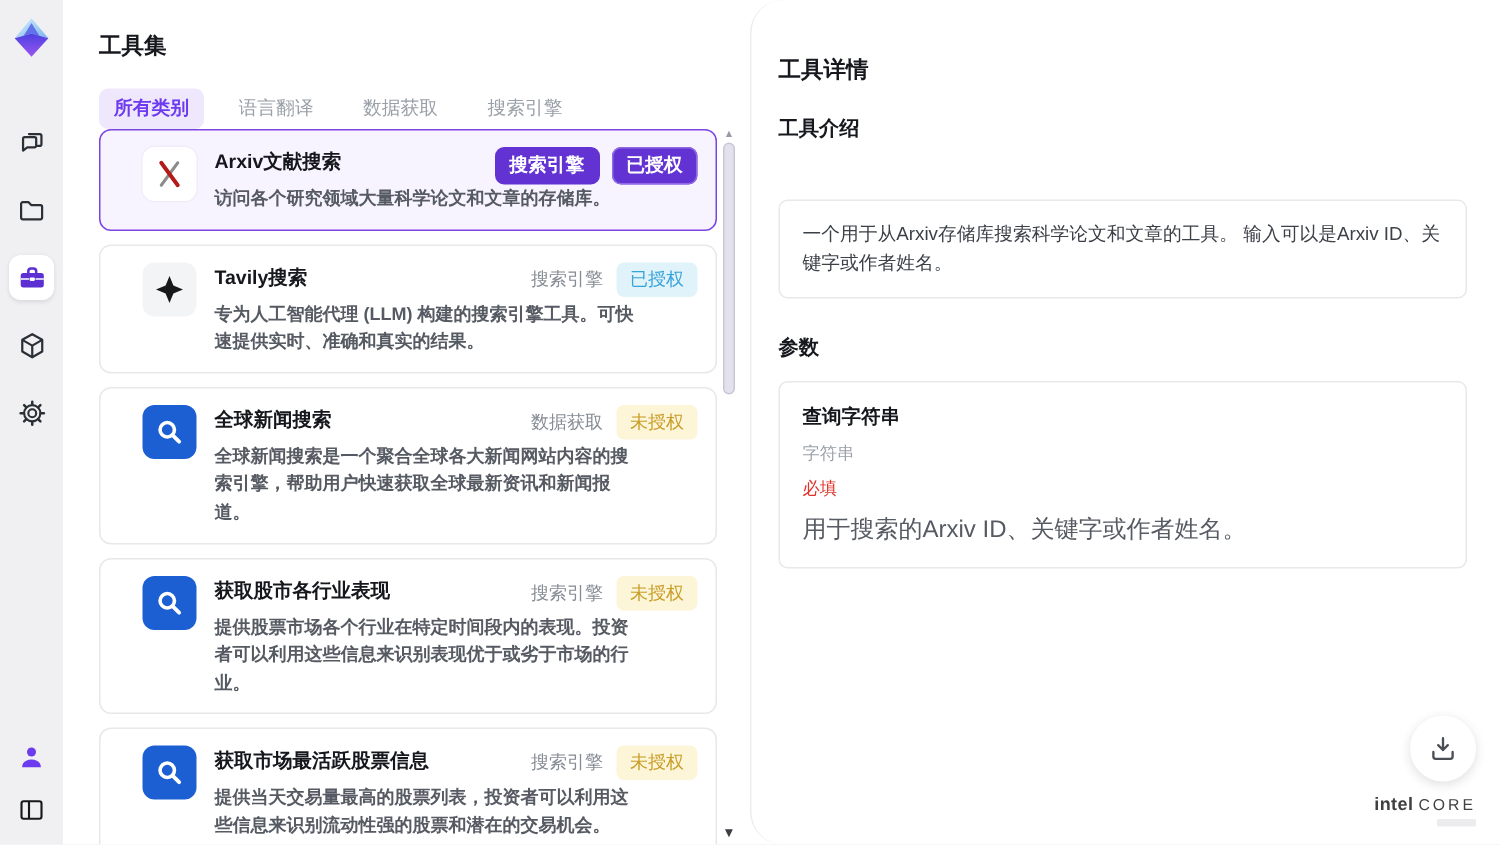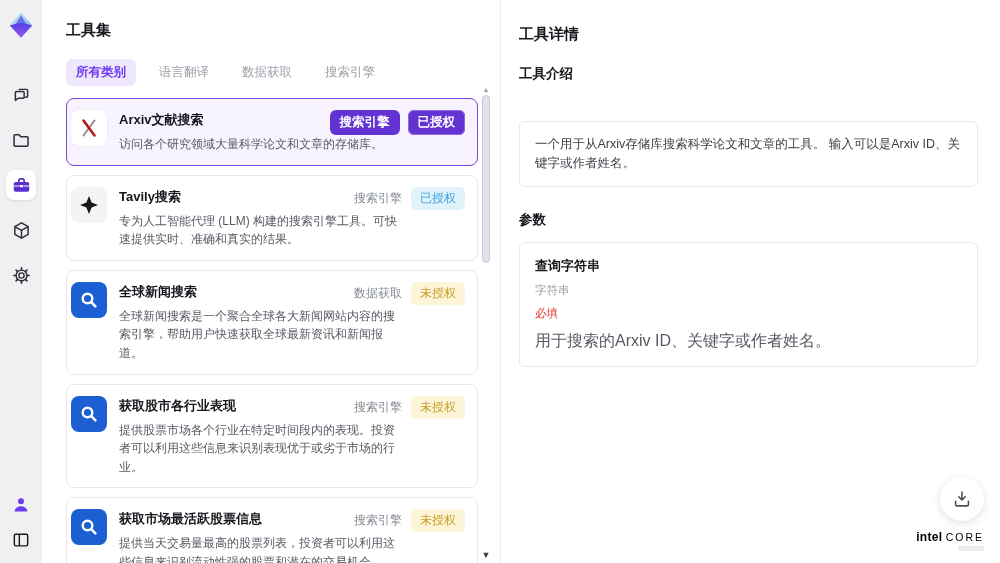"工具详情" .details { border-radius: none -> 22px; padding: 20px 22px 0 18px -> 32px 22px 0 18px }
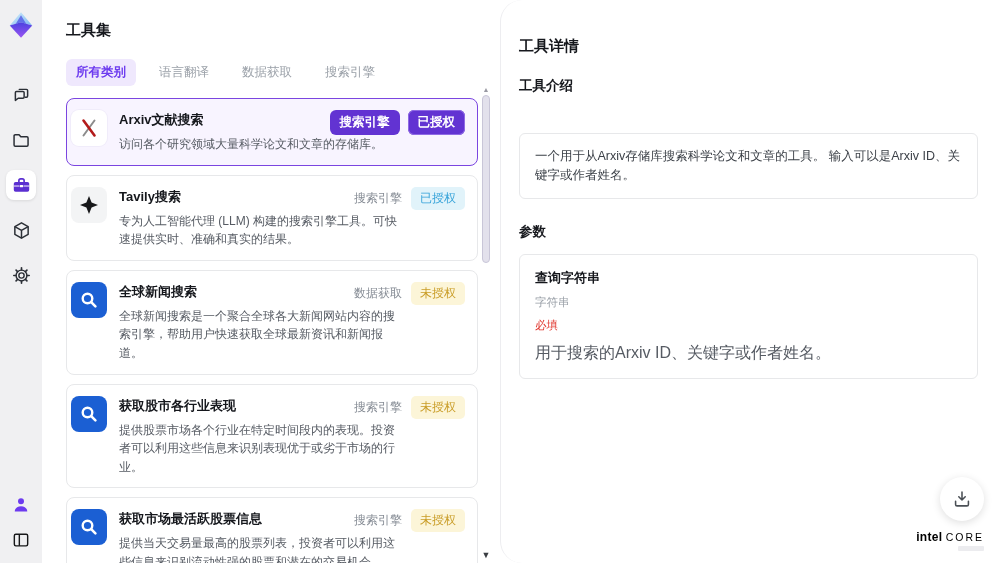"所有类别" .tabs { margin-bottom: 12px -> 0 }
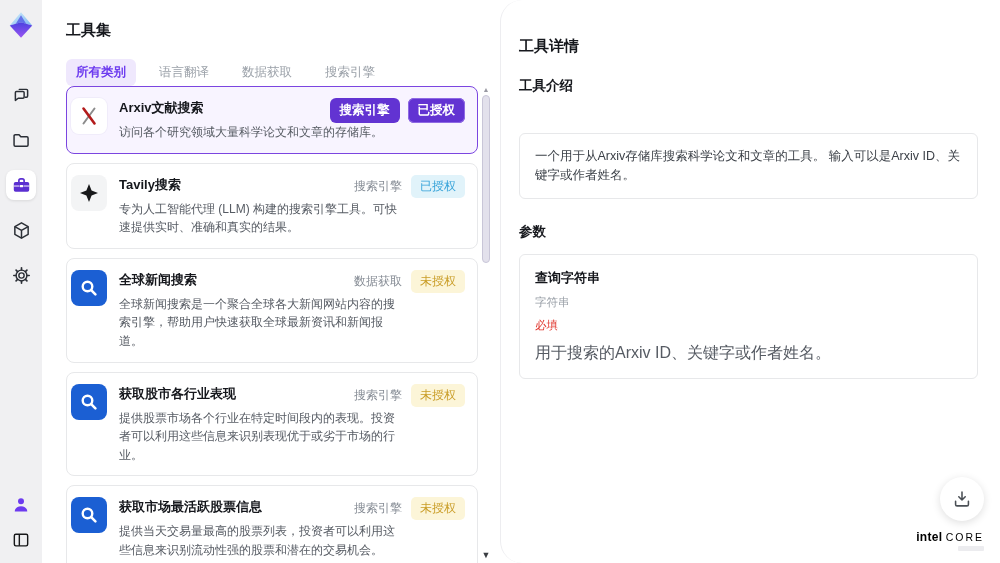"Arxiv文献搜索" .card { padding: 11px 4px -> 11px 28px }
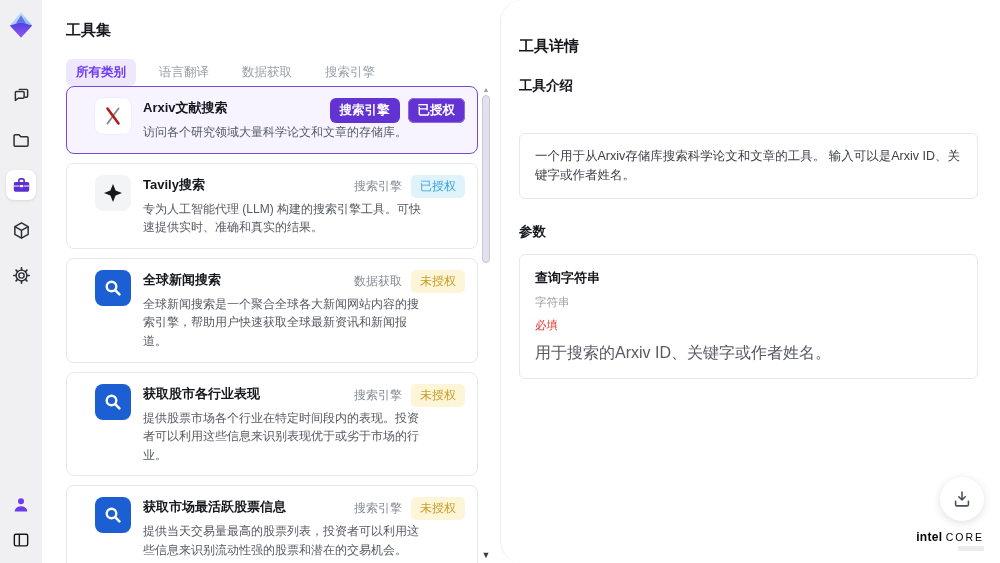"访问各个研究领域大量科学论文和文章的存储库。" .card-desc { font-weight: none -> bold }
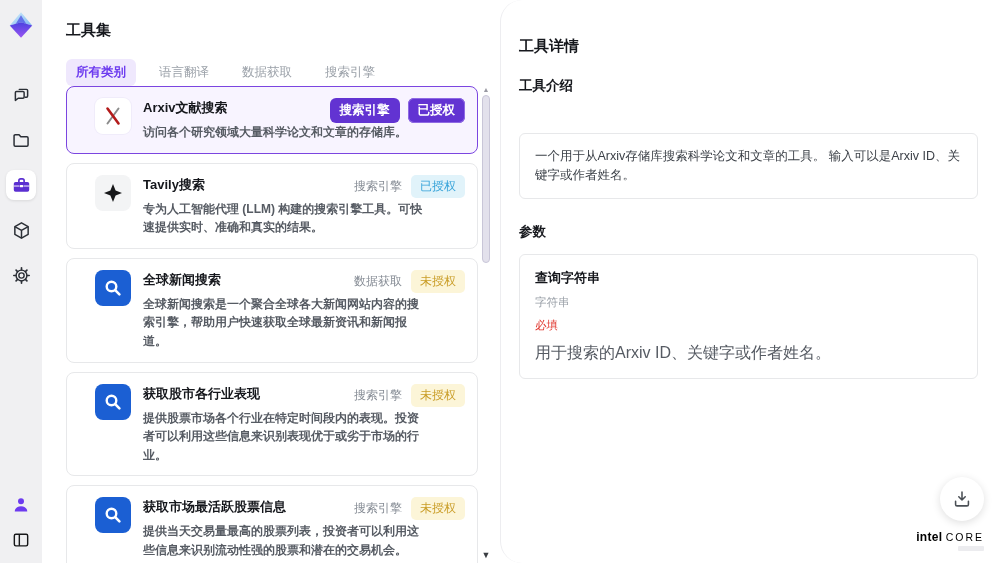"intel CORE" .brand-row { color: #000000 -> #404040 }
